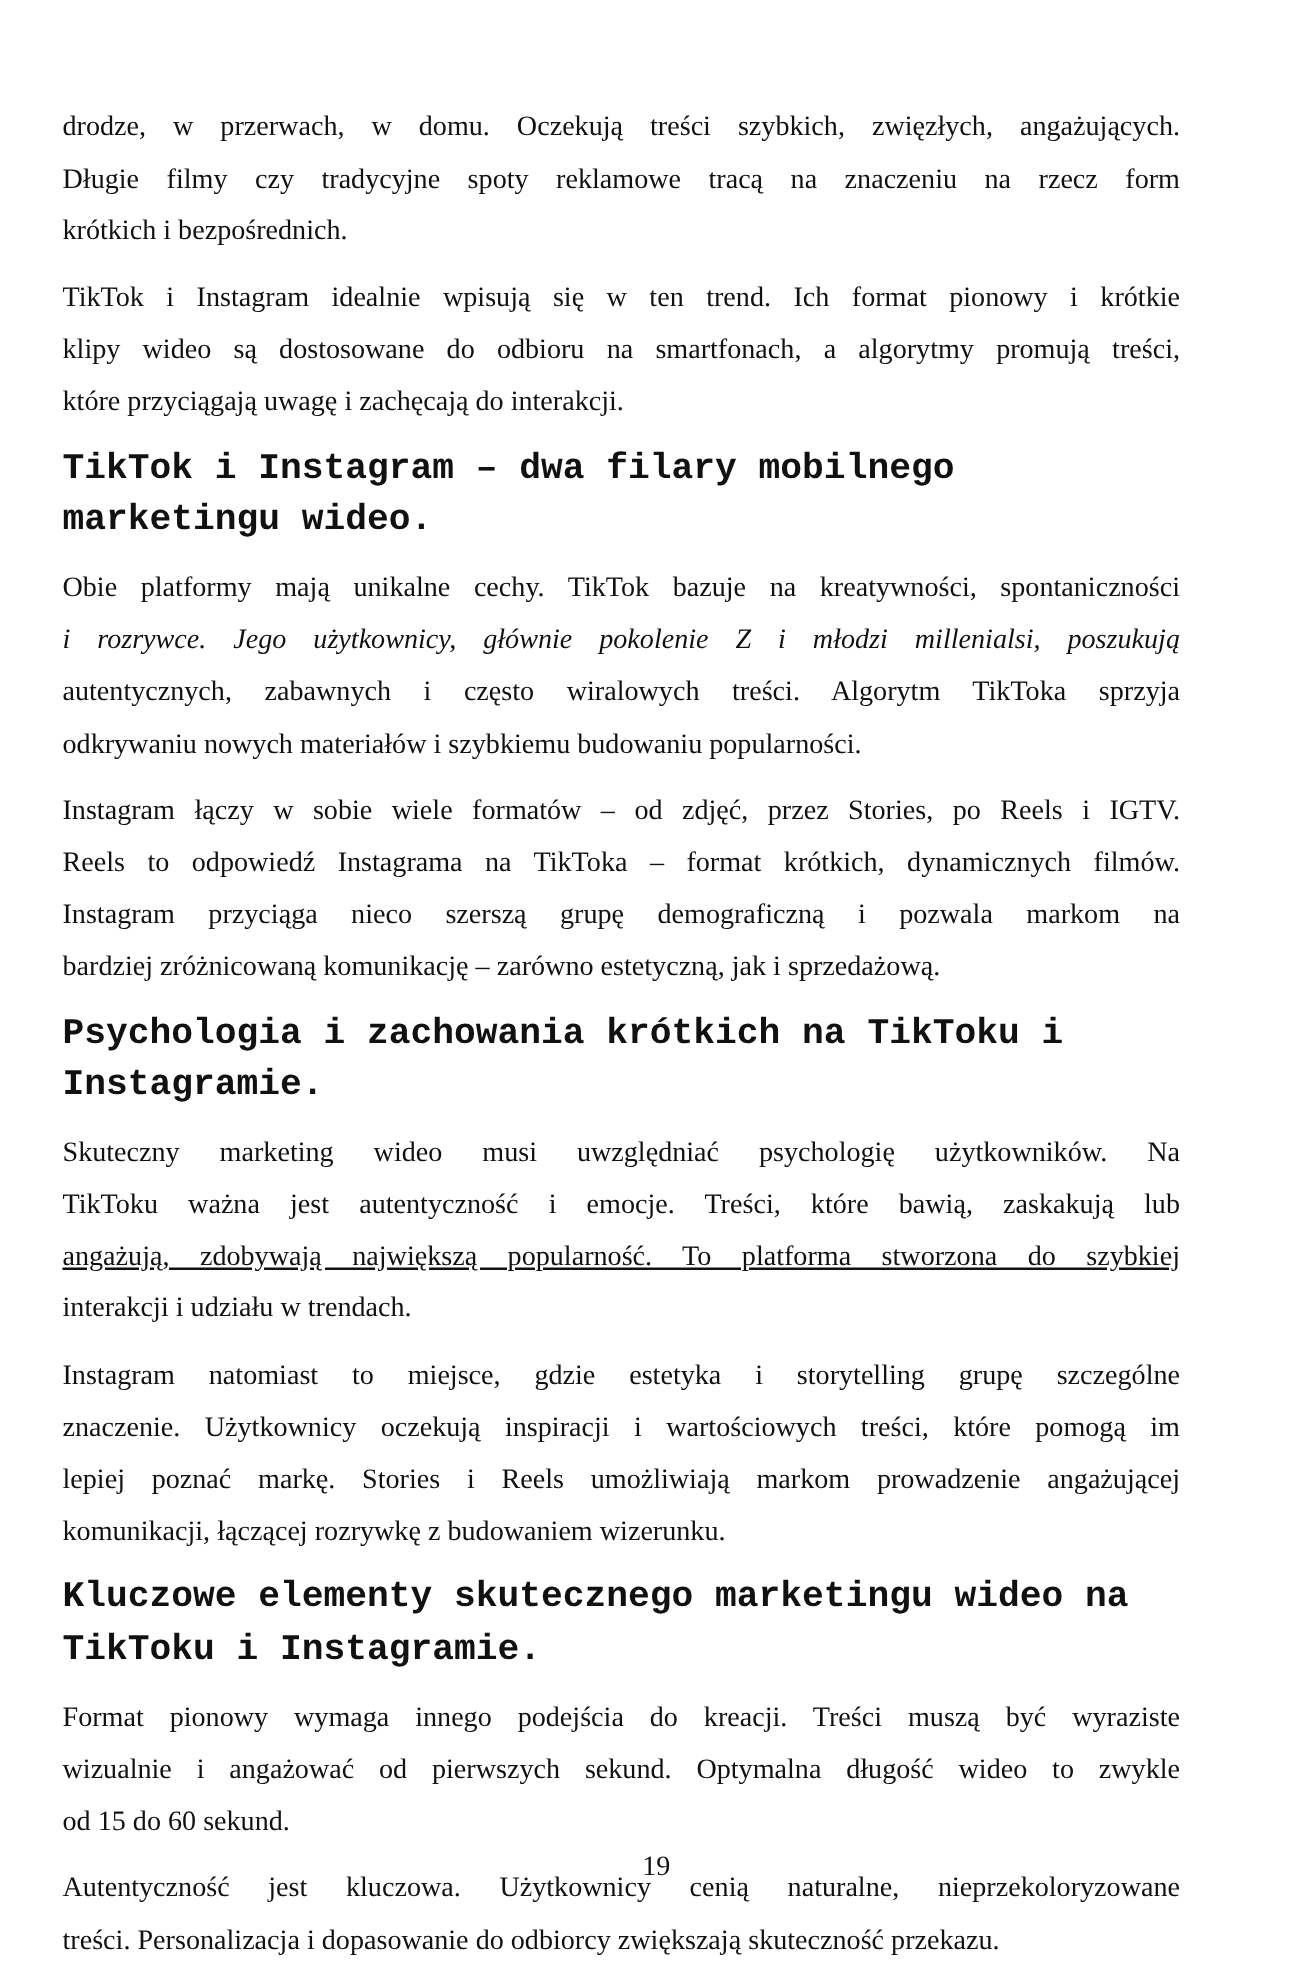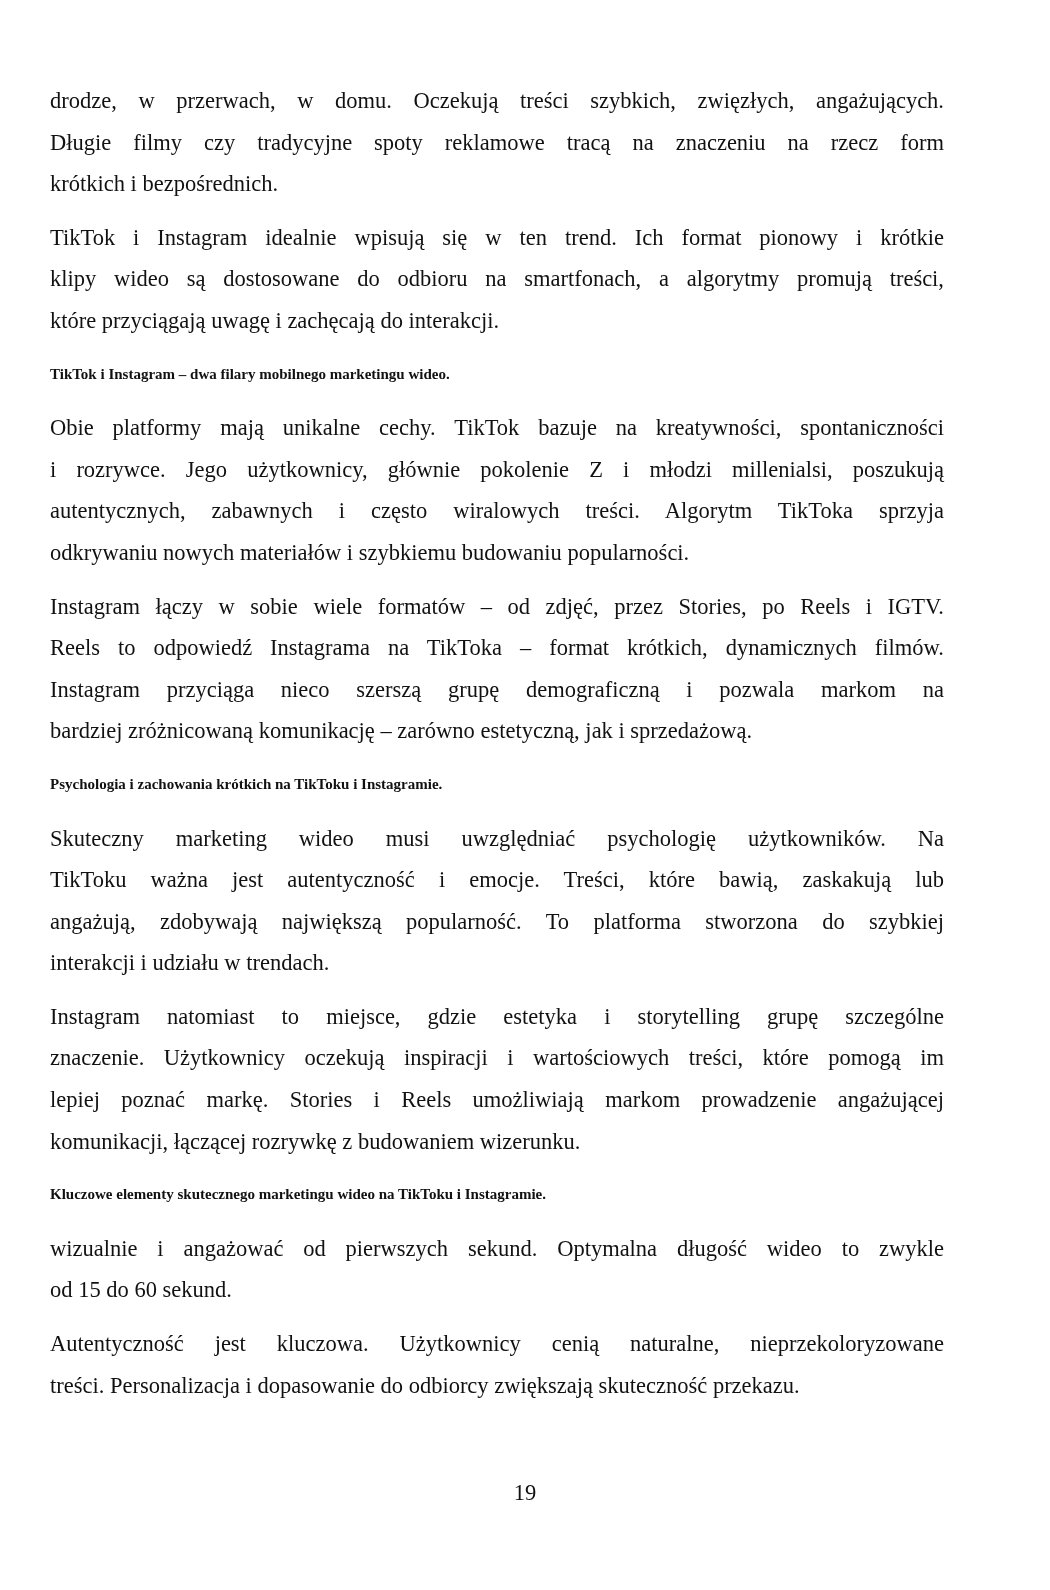"TikTok i Instagram – dwa" .heading { font-family: none -> Liberation Mono, monospace; font-size: 15px -> 29px }
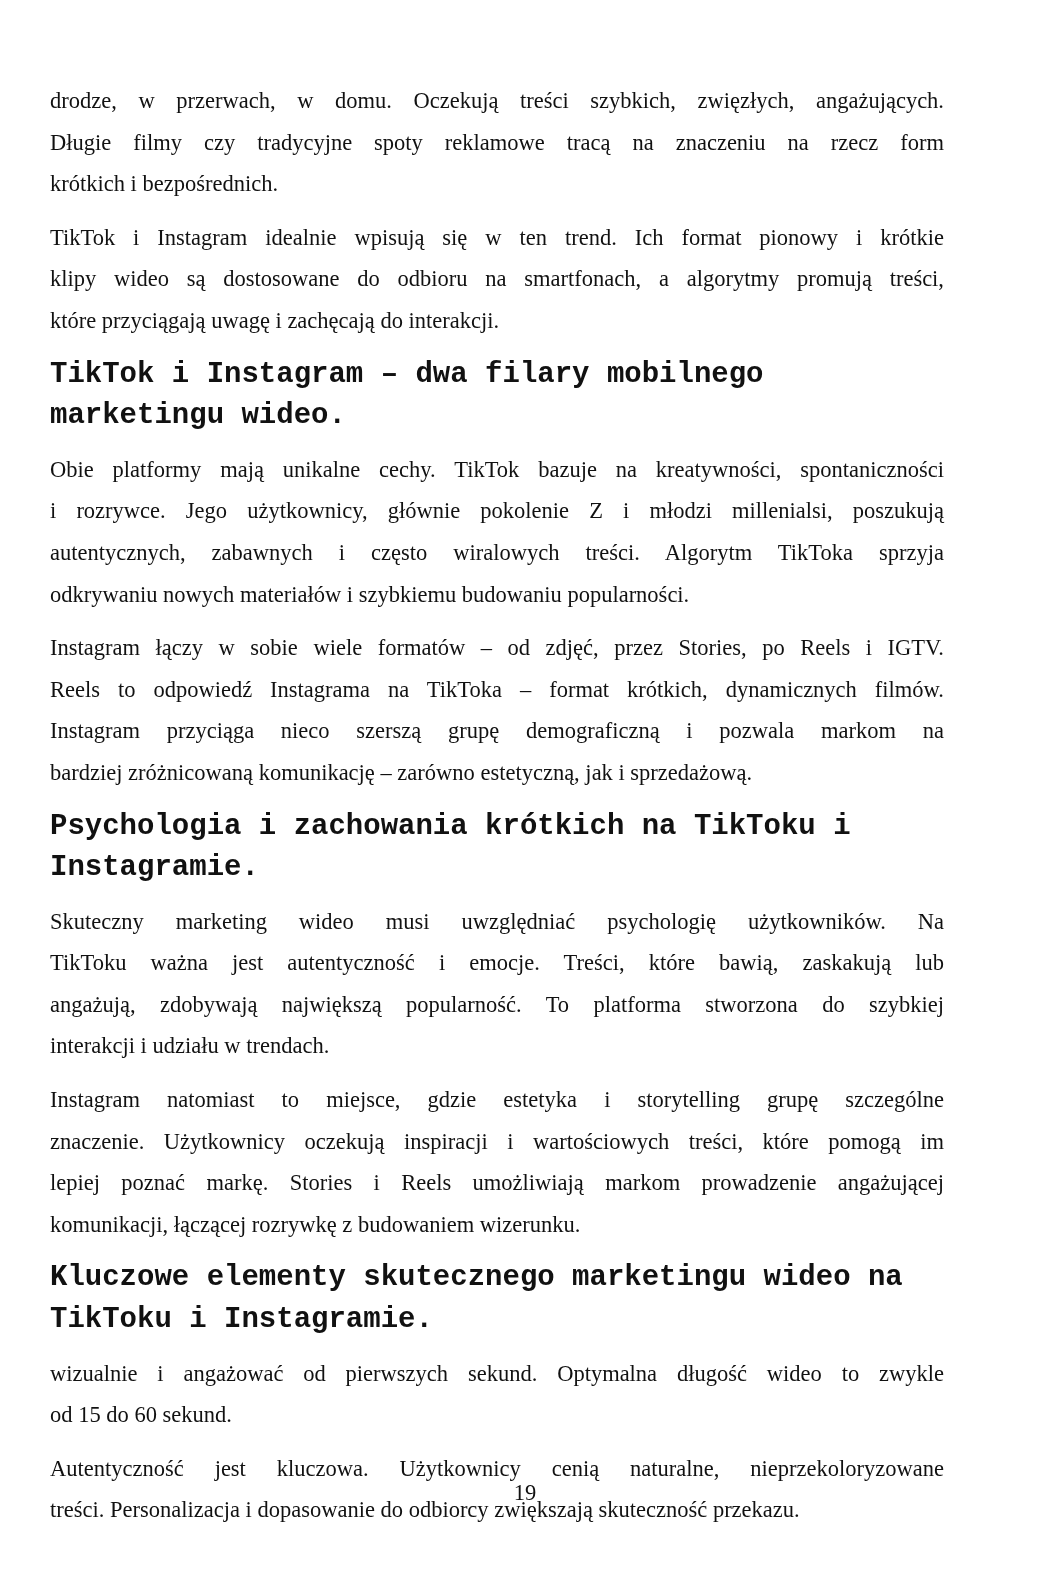"i rozrywce. Jego użytkownicy, głównie" span.line { font-style: none -> italic }
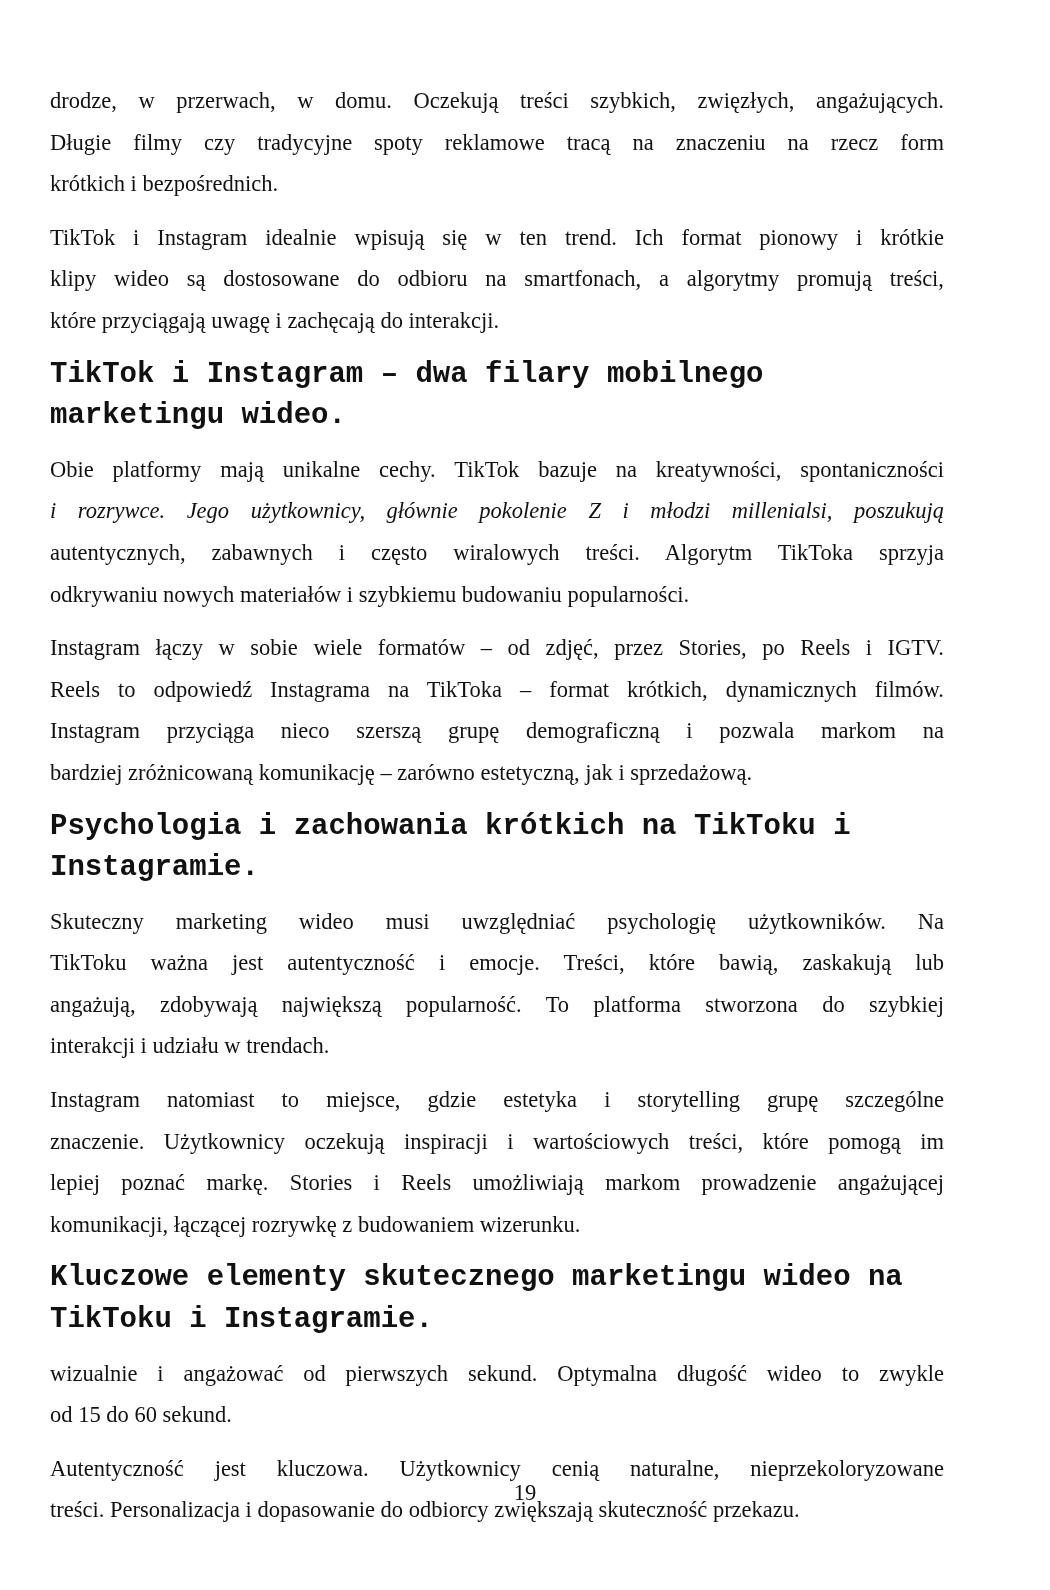"angażują, zdobywają największą" span.line { text-decoration: none -> underline }
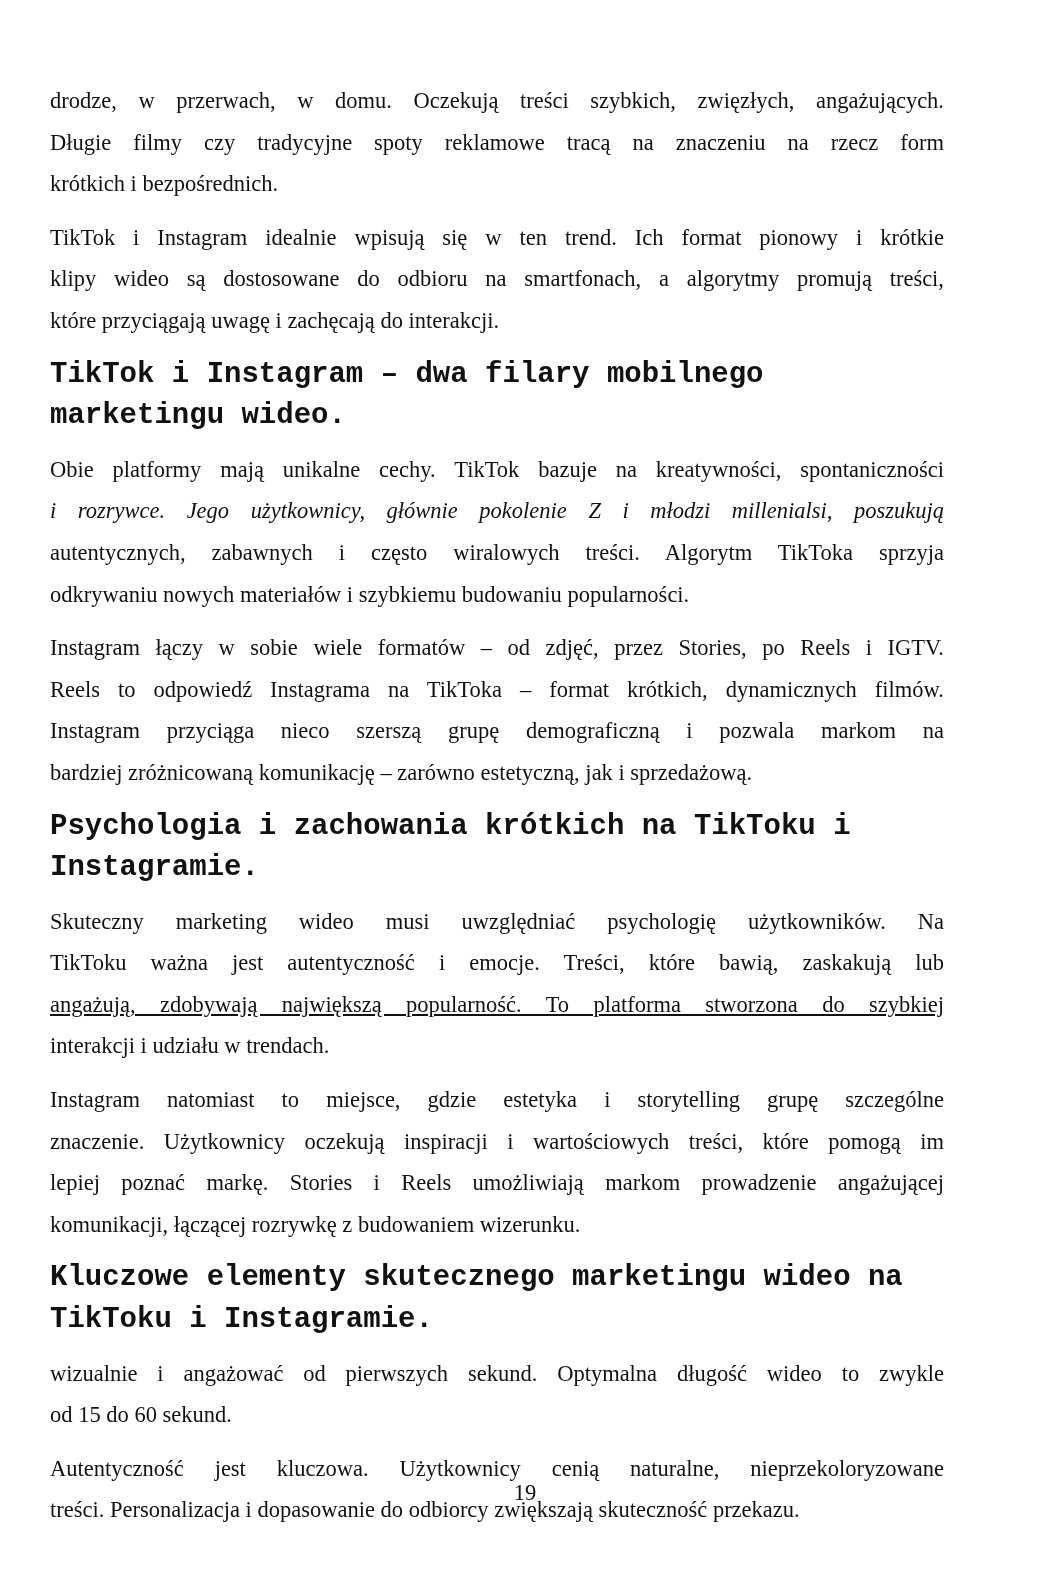"Format pionowy wymaga innego podejścia" span.line { html: none -> <span>Format pionowy wymaga innego podejścia do kreacji. Treści muszą być wyraziste</span> }
